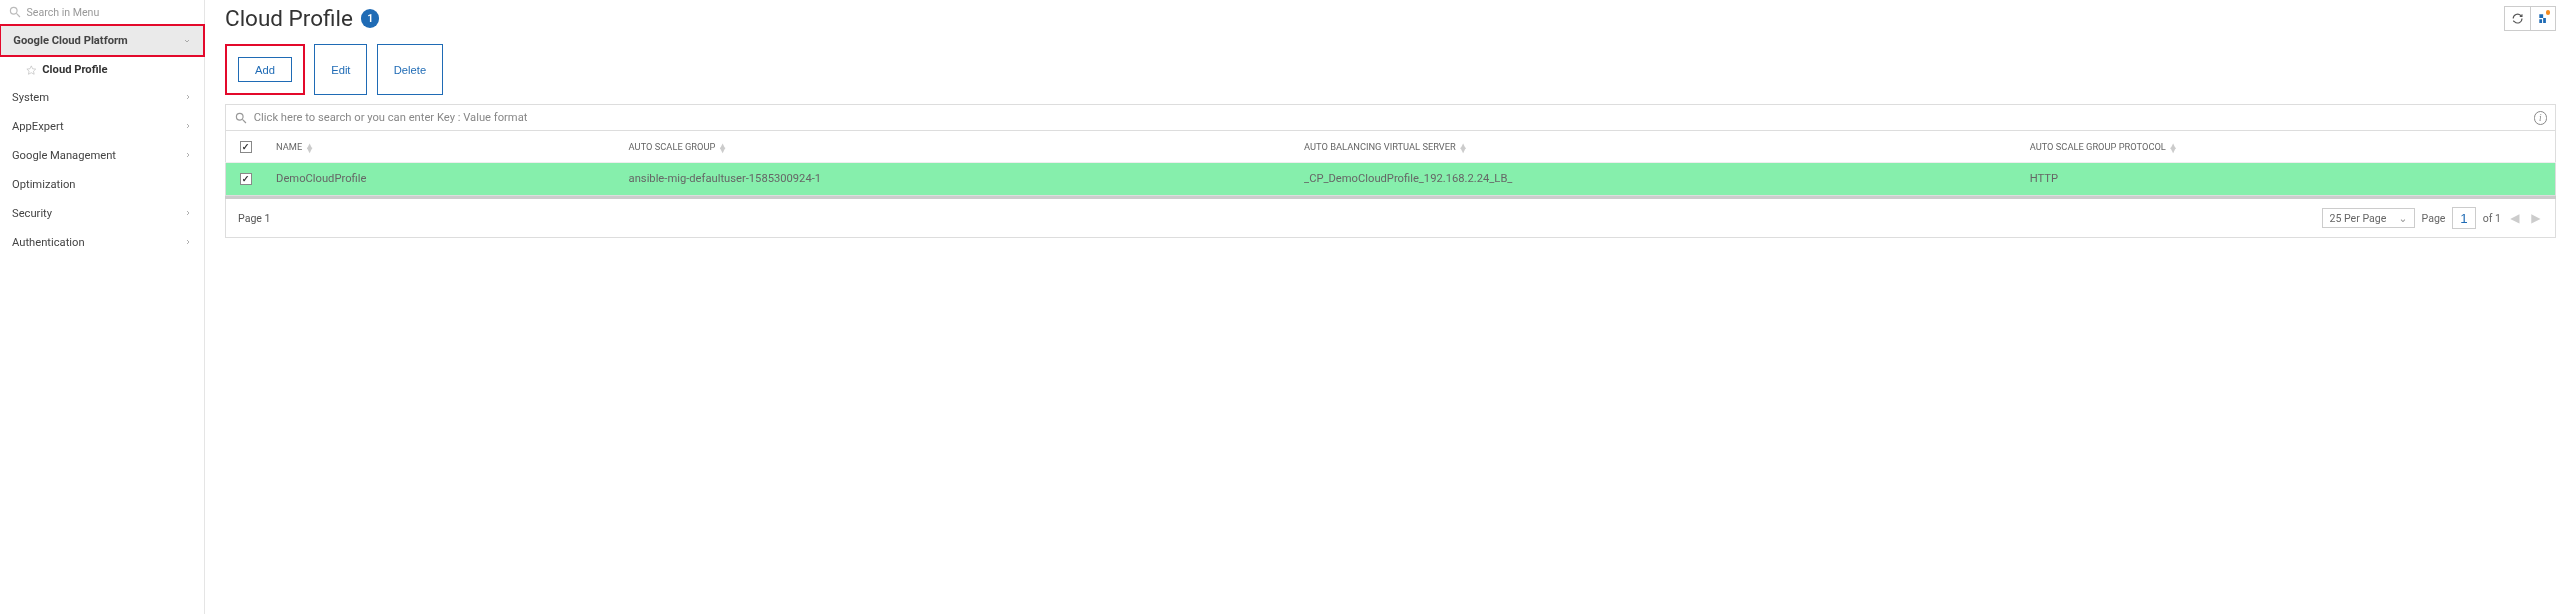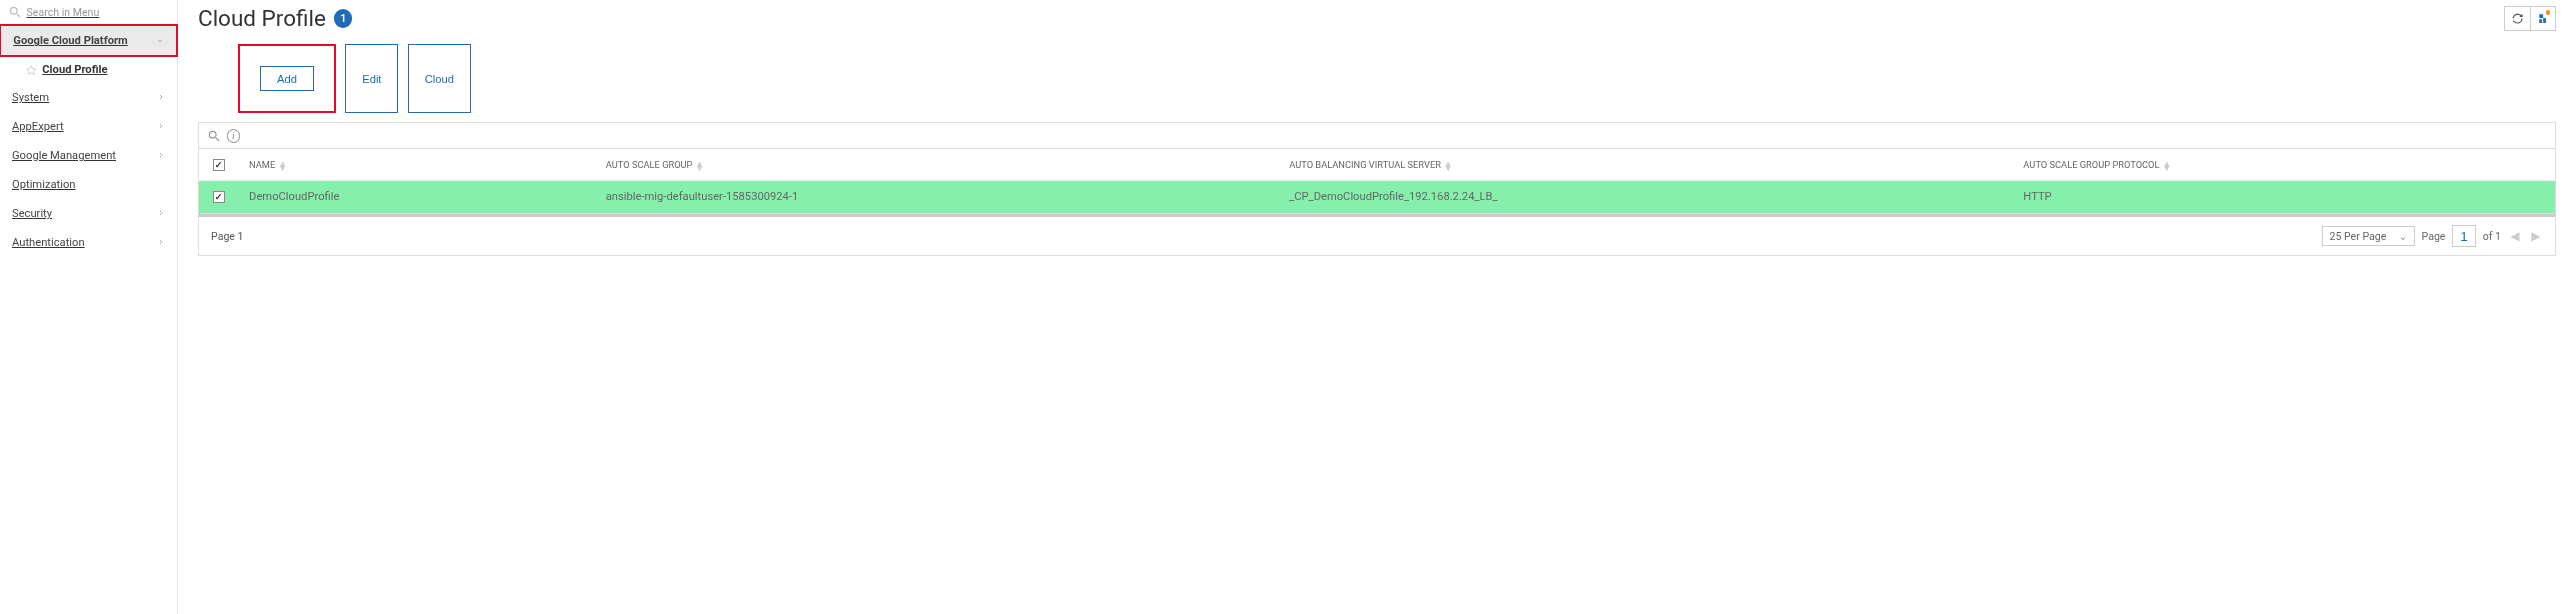"Search in Menu" .sidebar { text-decoration: underline -> none; width: 178px -> 205px }
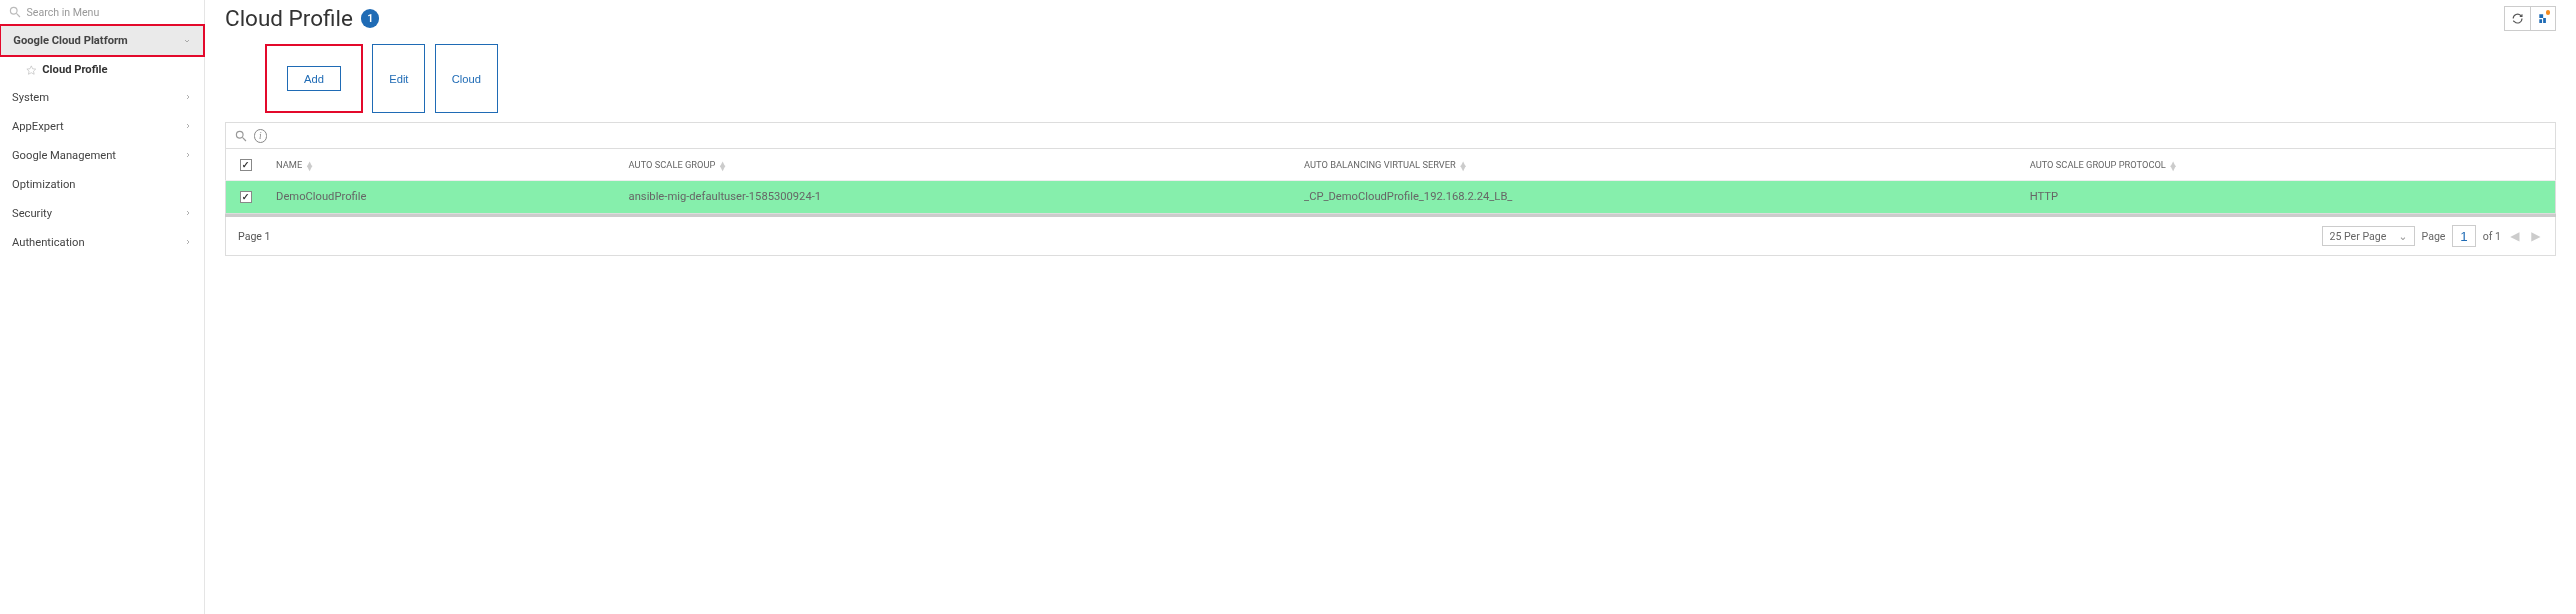"Add" .add-wrap { margin-left: 40px -> none; padding: 20px -> 11px }
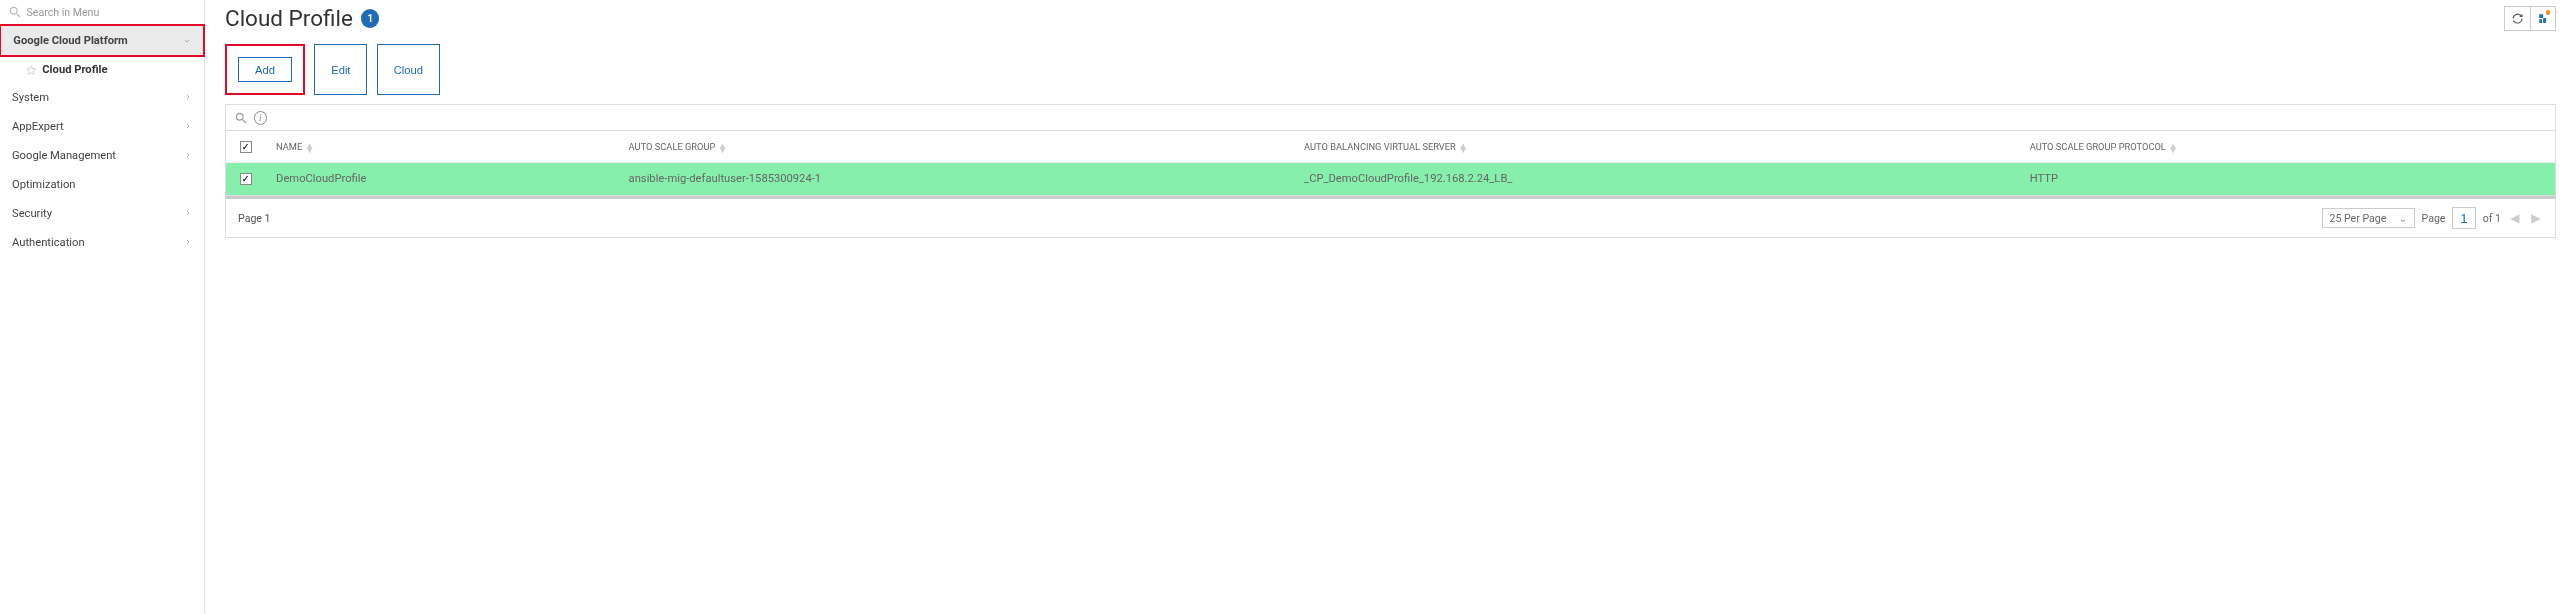"Cloud" button.btn { text: Cloud -> Delete }
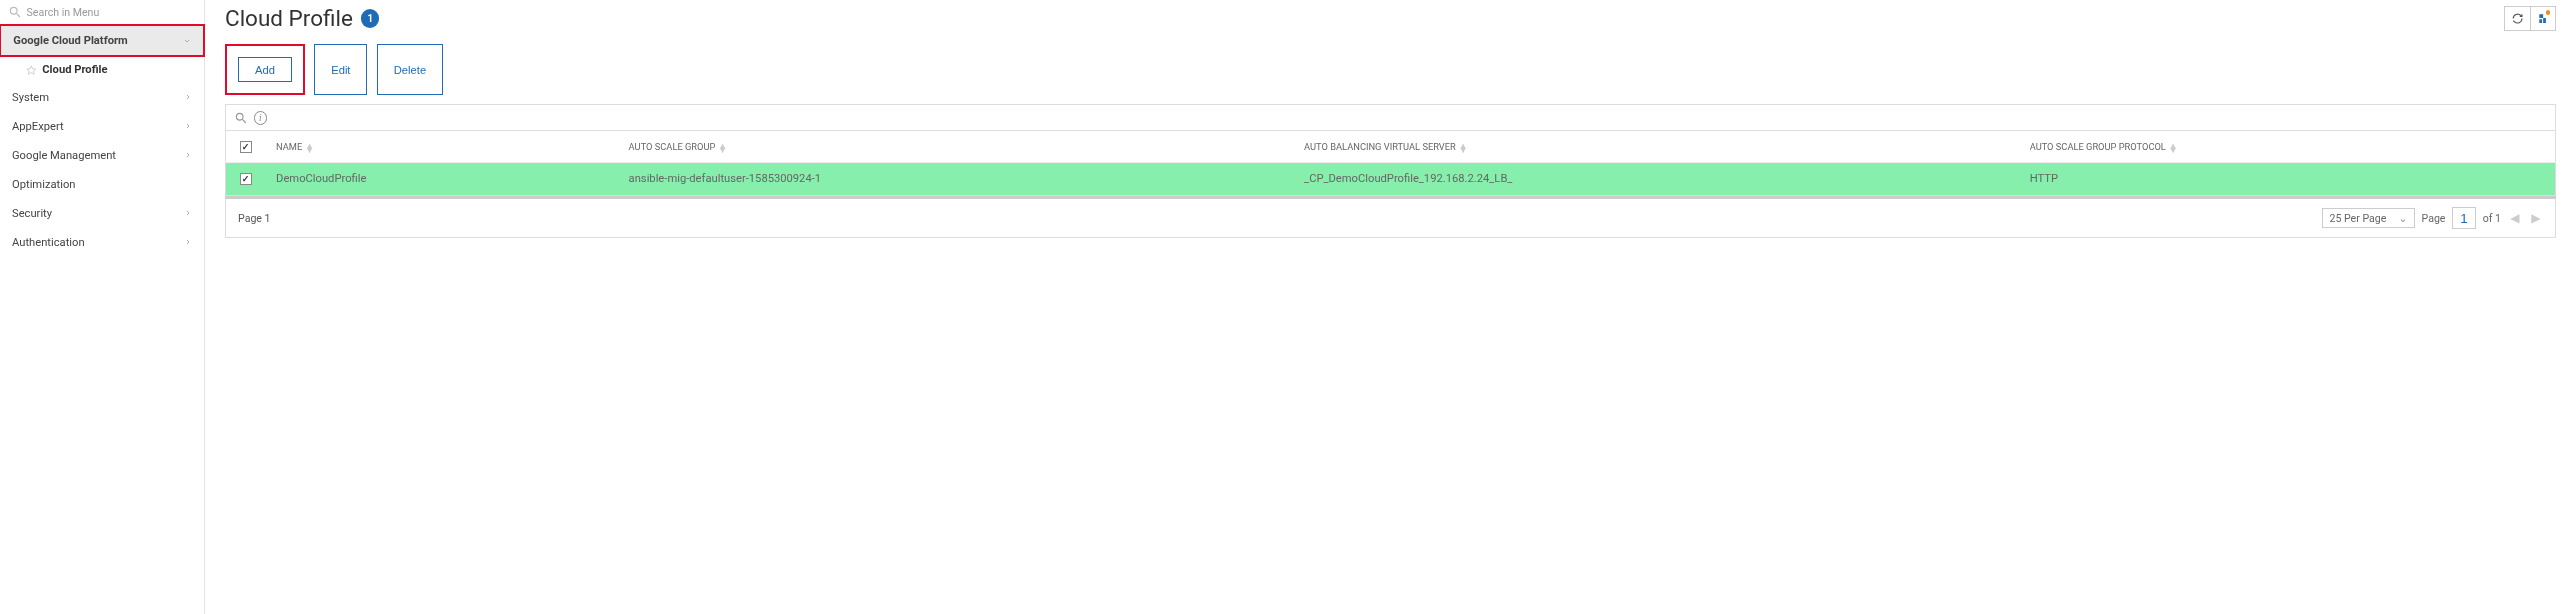"Click here to search or" span.placeholder { html: none -> <span>Click here to search or you can enter Key : Value format</span> }
